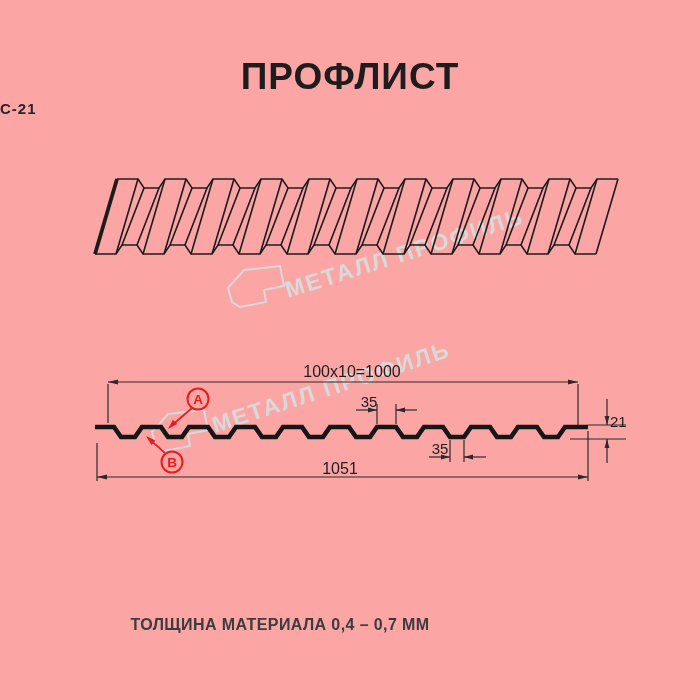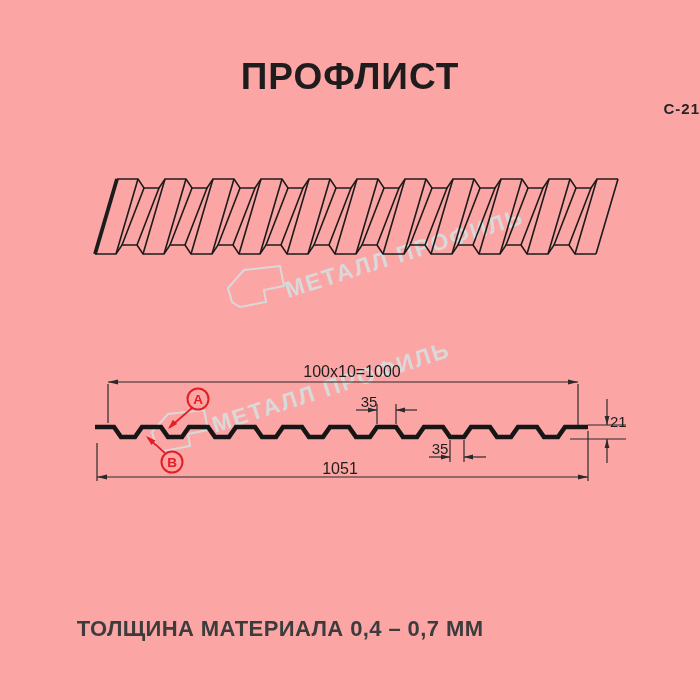"С-21" .subtitle { text-align: right -> left }
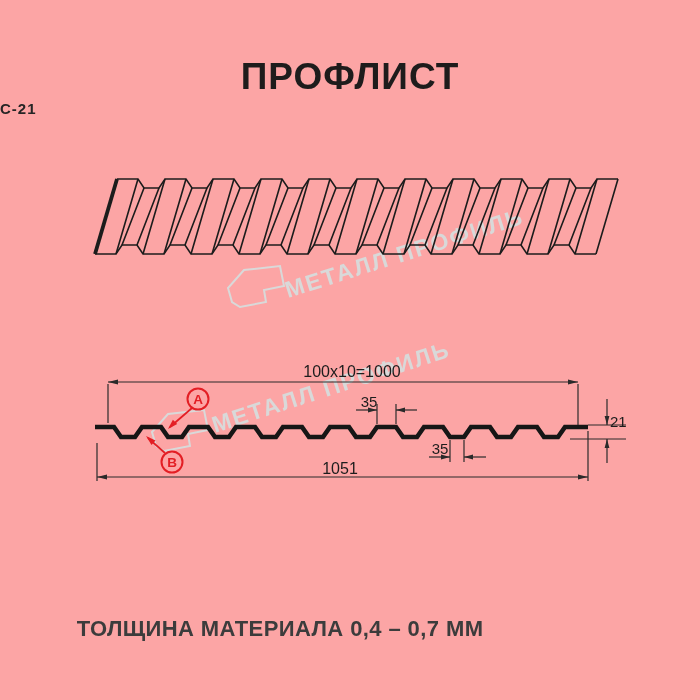"ТОЛЩИНА МАТЕРИАЛА 0,4 – 0,7" .footer { font-size: 22px -> 16px }
